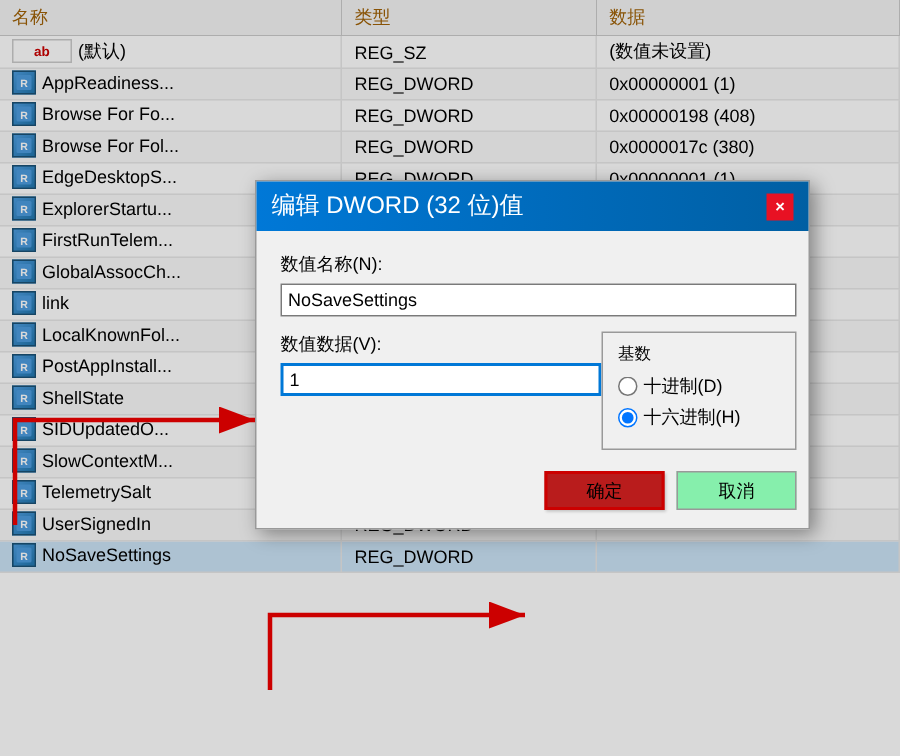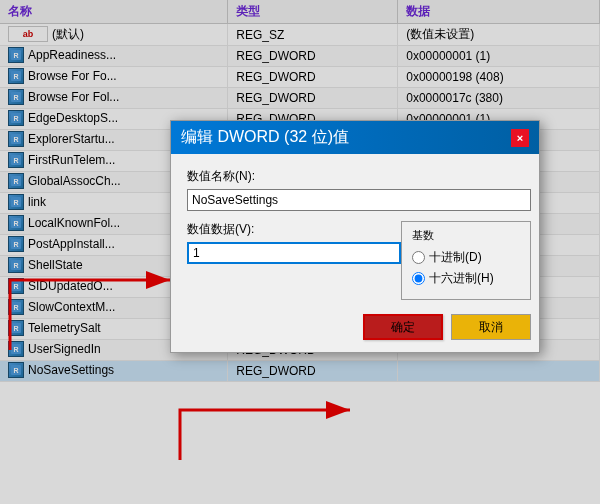"名称" .registry-table th { color: #6d28d9 -> #a16207; font-weight: bold -> normal }
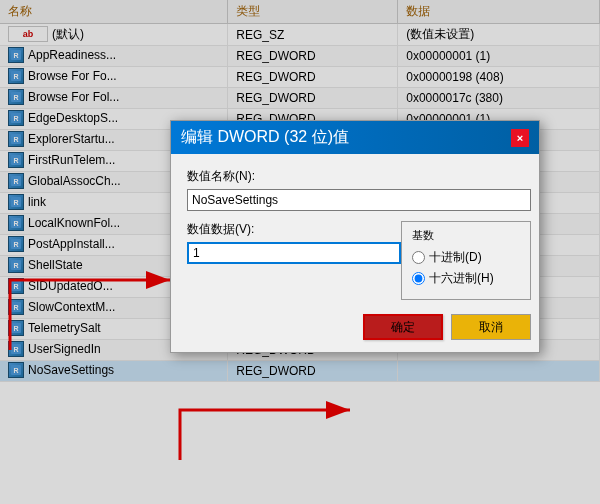"取消" .btn-cancel { background: #eab308 -> #86efac }
